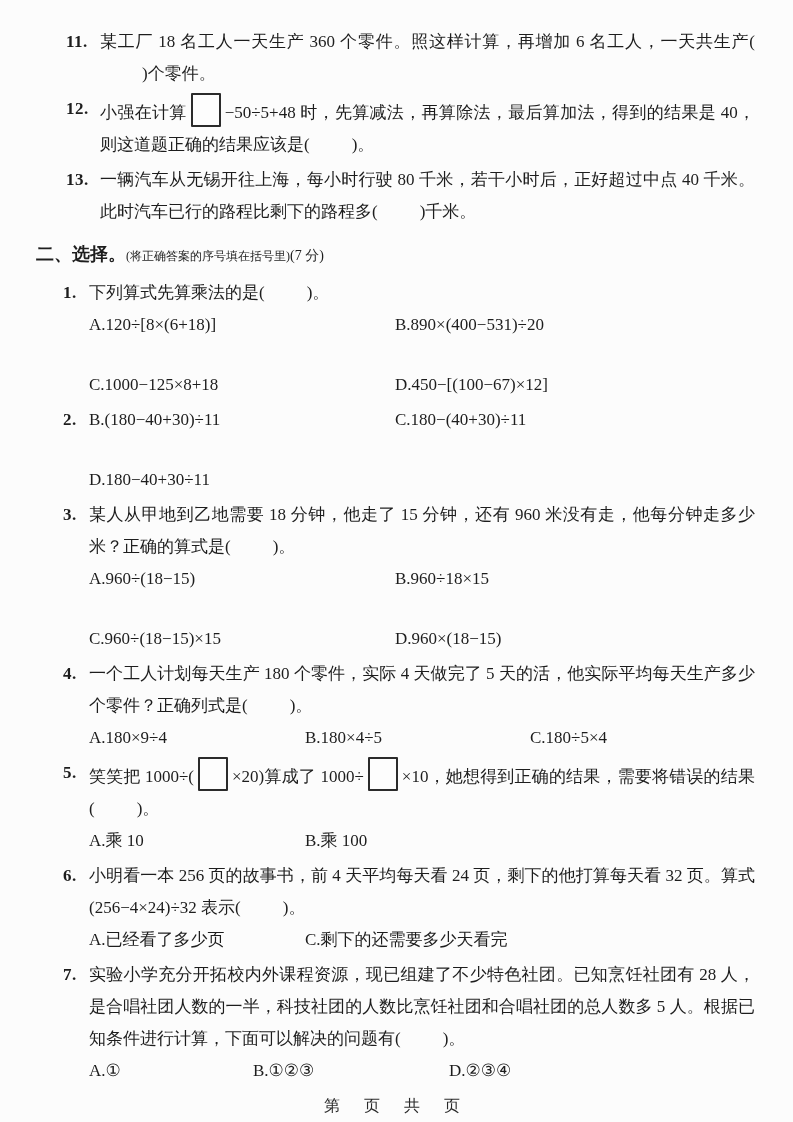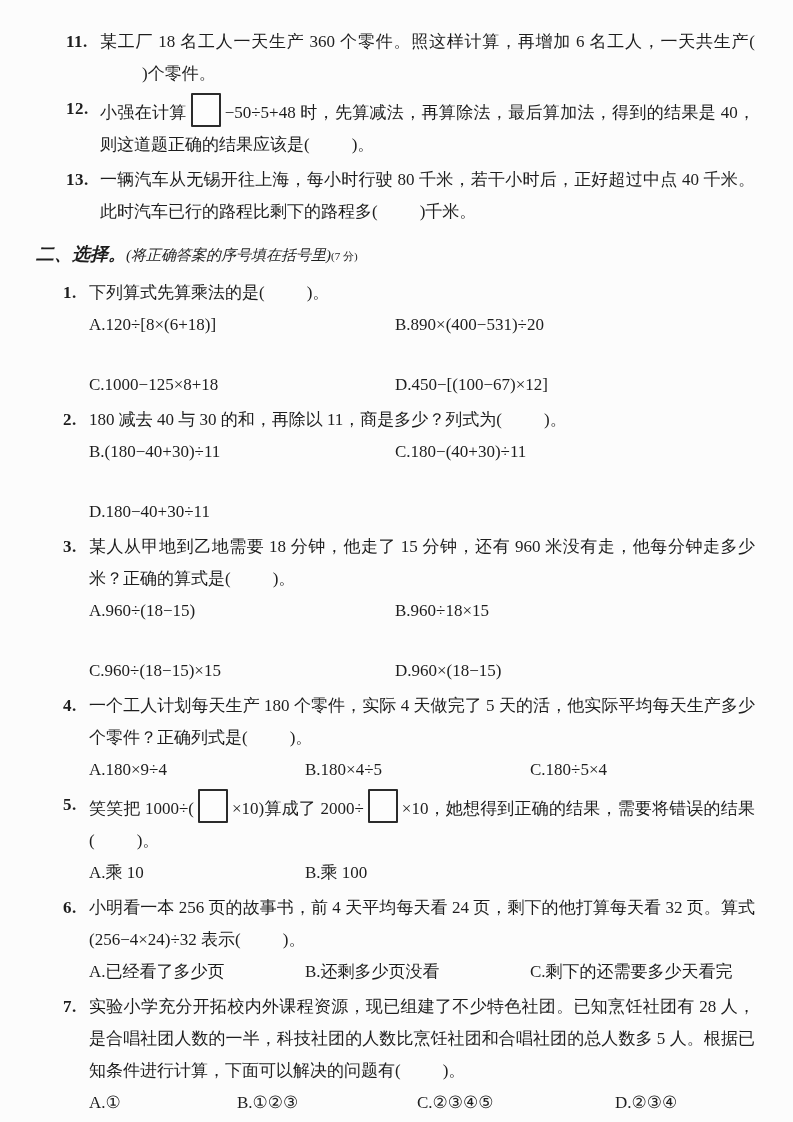"二、选择。" .sec-title { font-style: italic -> none }
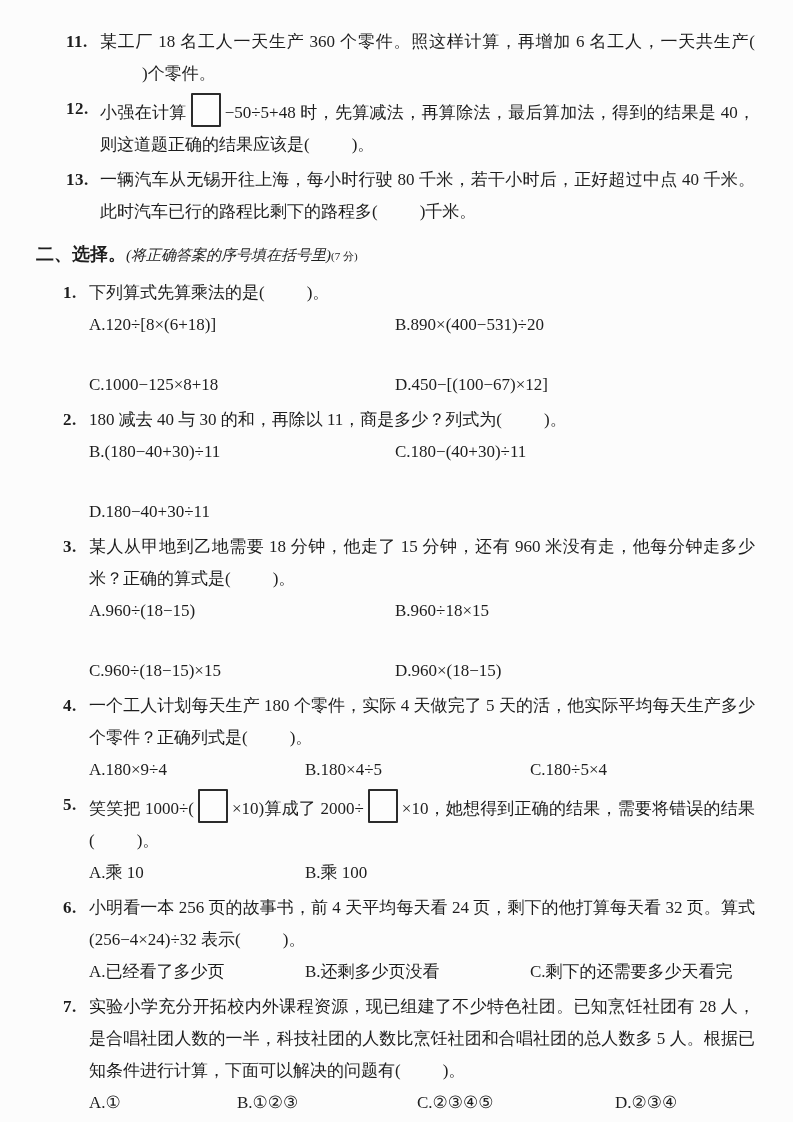"(将正确答案的序号填在括号里)" .sec-note { font-size: 15px -> 12px; font-style: italic -> none }
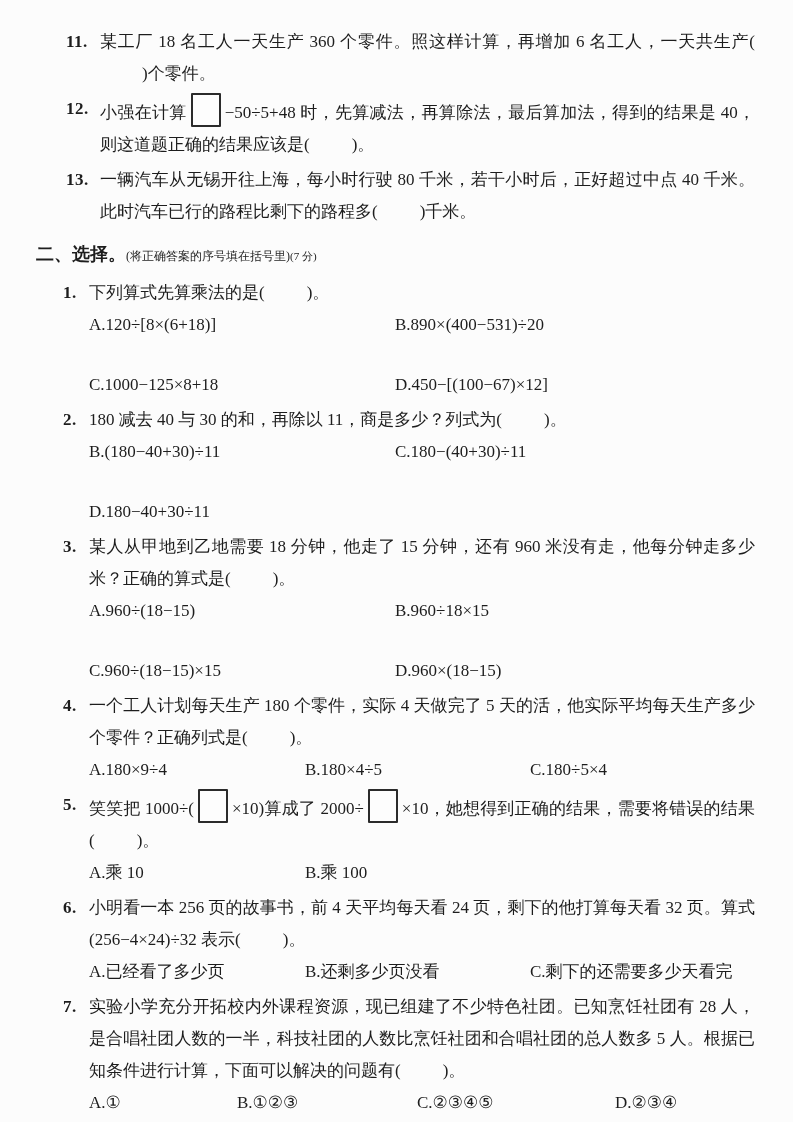"(7 分)" .sec-points { font-size: 11px -> 14px }
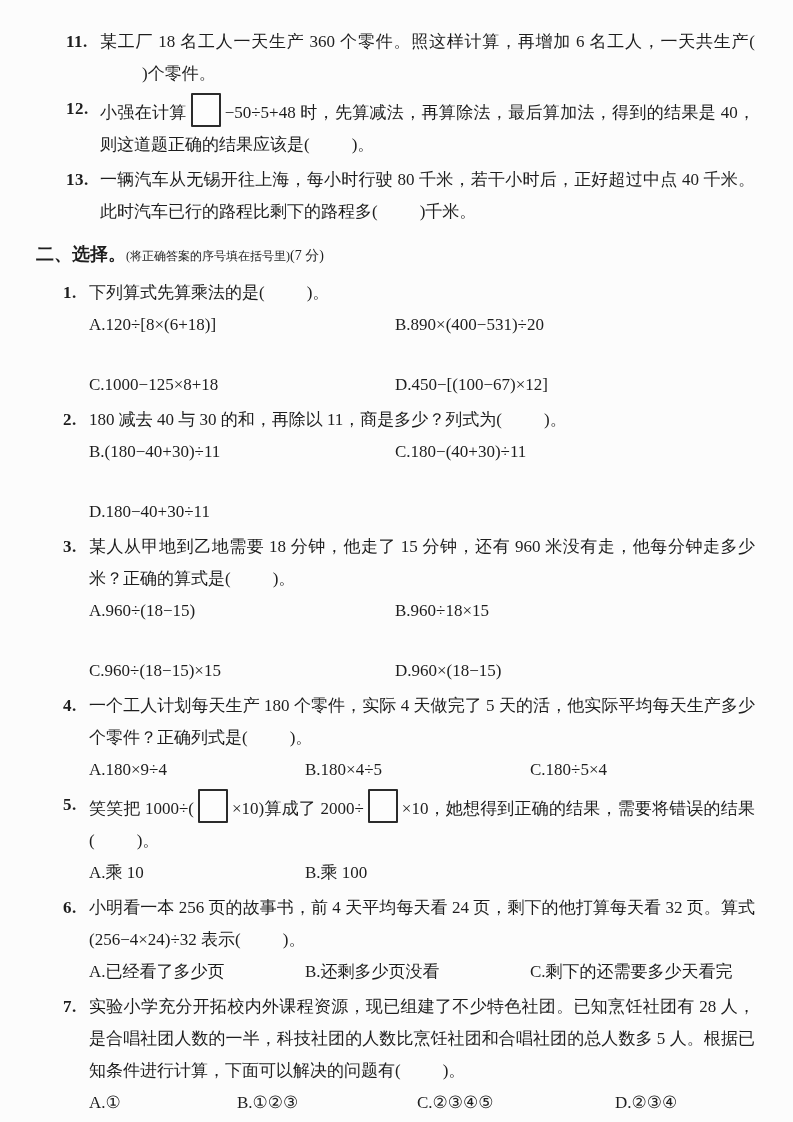"180 减去 40 与 30" div.qpara { html: <div><span>180 减去 40 与 30 的和，再除以 11，商是多少？列式为(</span><span></span><span>)。</span></div> -> none }
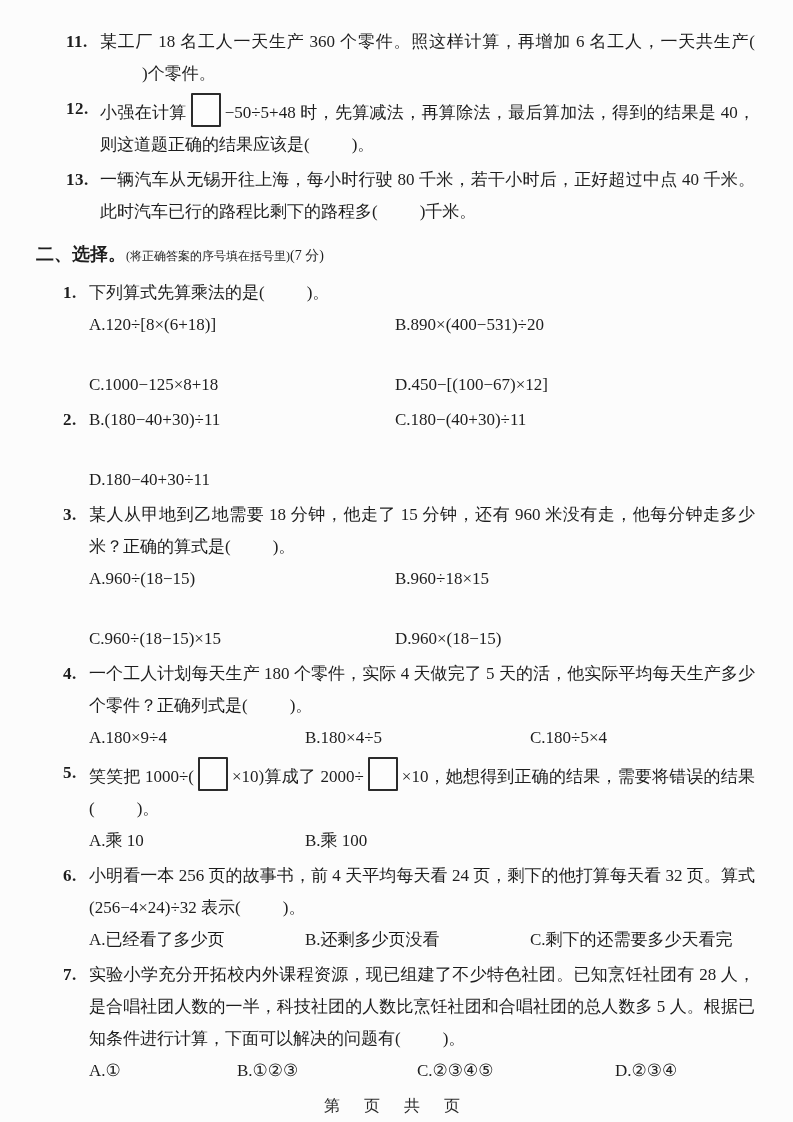"×10)算成了 2000÷" span { text: 10)算成了 2000 -> 20)算成了 1000 }
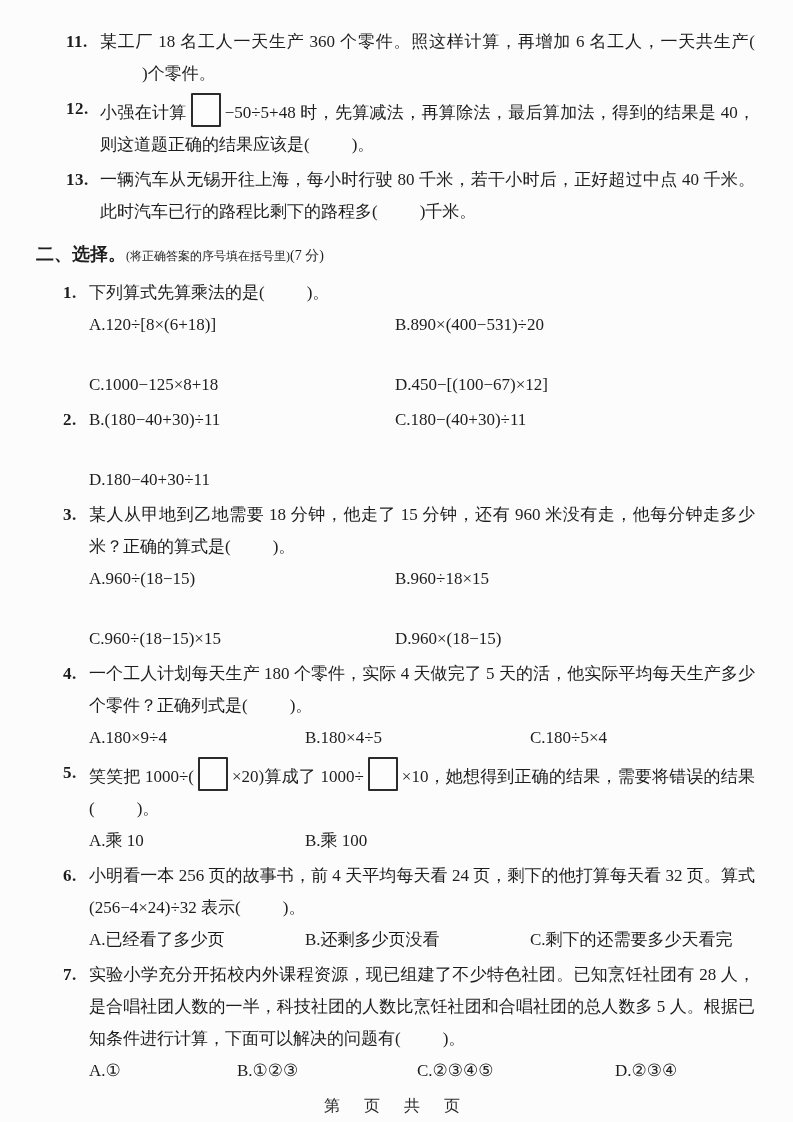"B.还剩多少页没看" span.option { html: <span>B.还剩多少页没看</span> -> none }
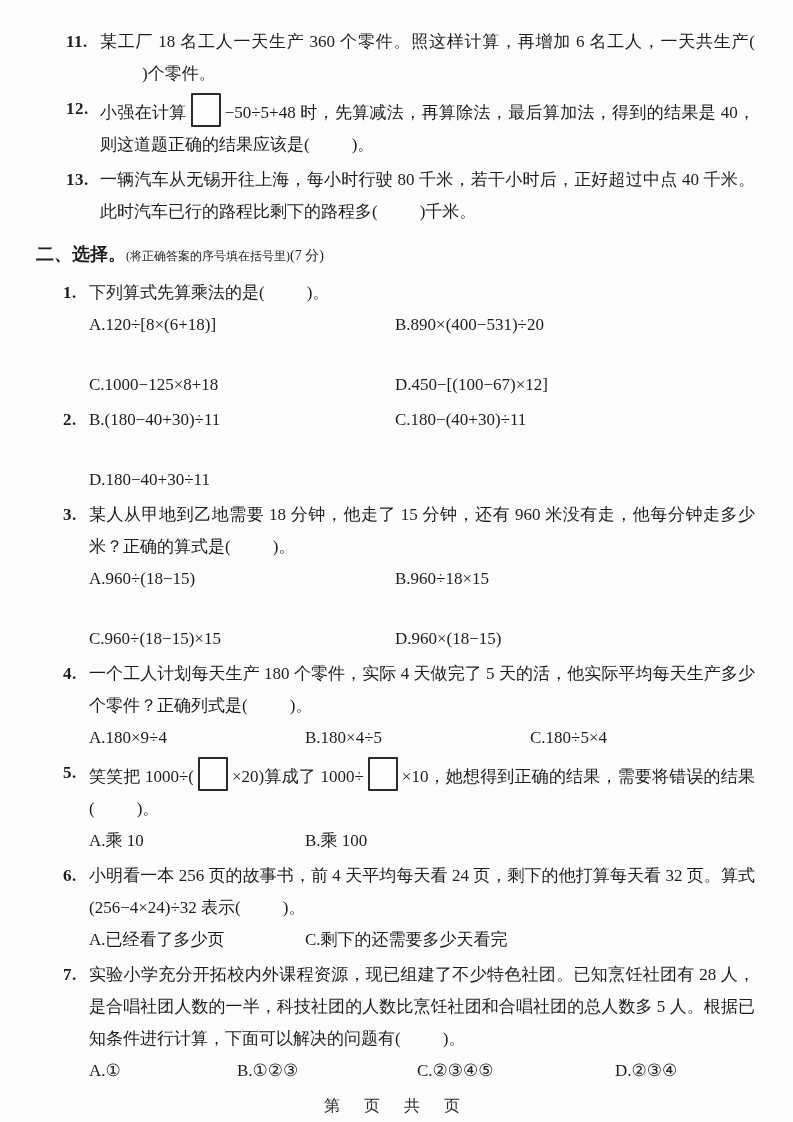"A.①" .options.cols4 { gap: none -> 16px }
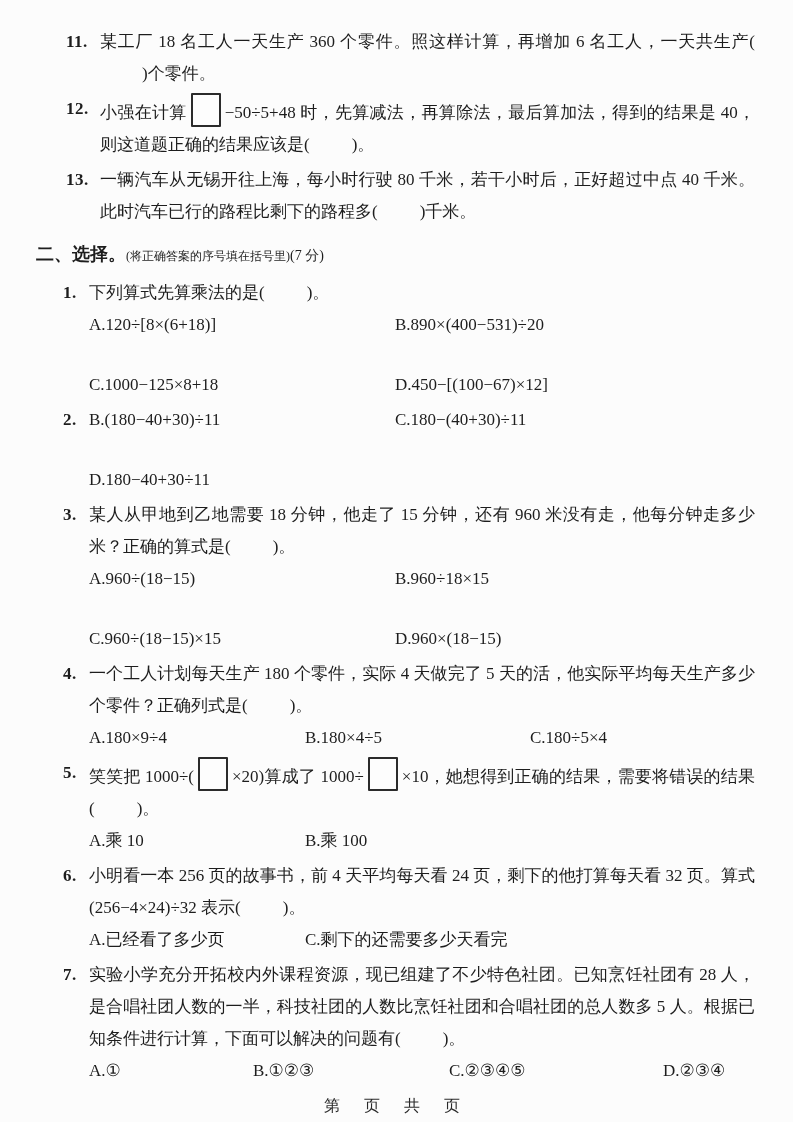"C.②③④⑤" span.option { html: <span>C.②③④⑤</span> -> none }
